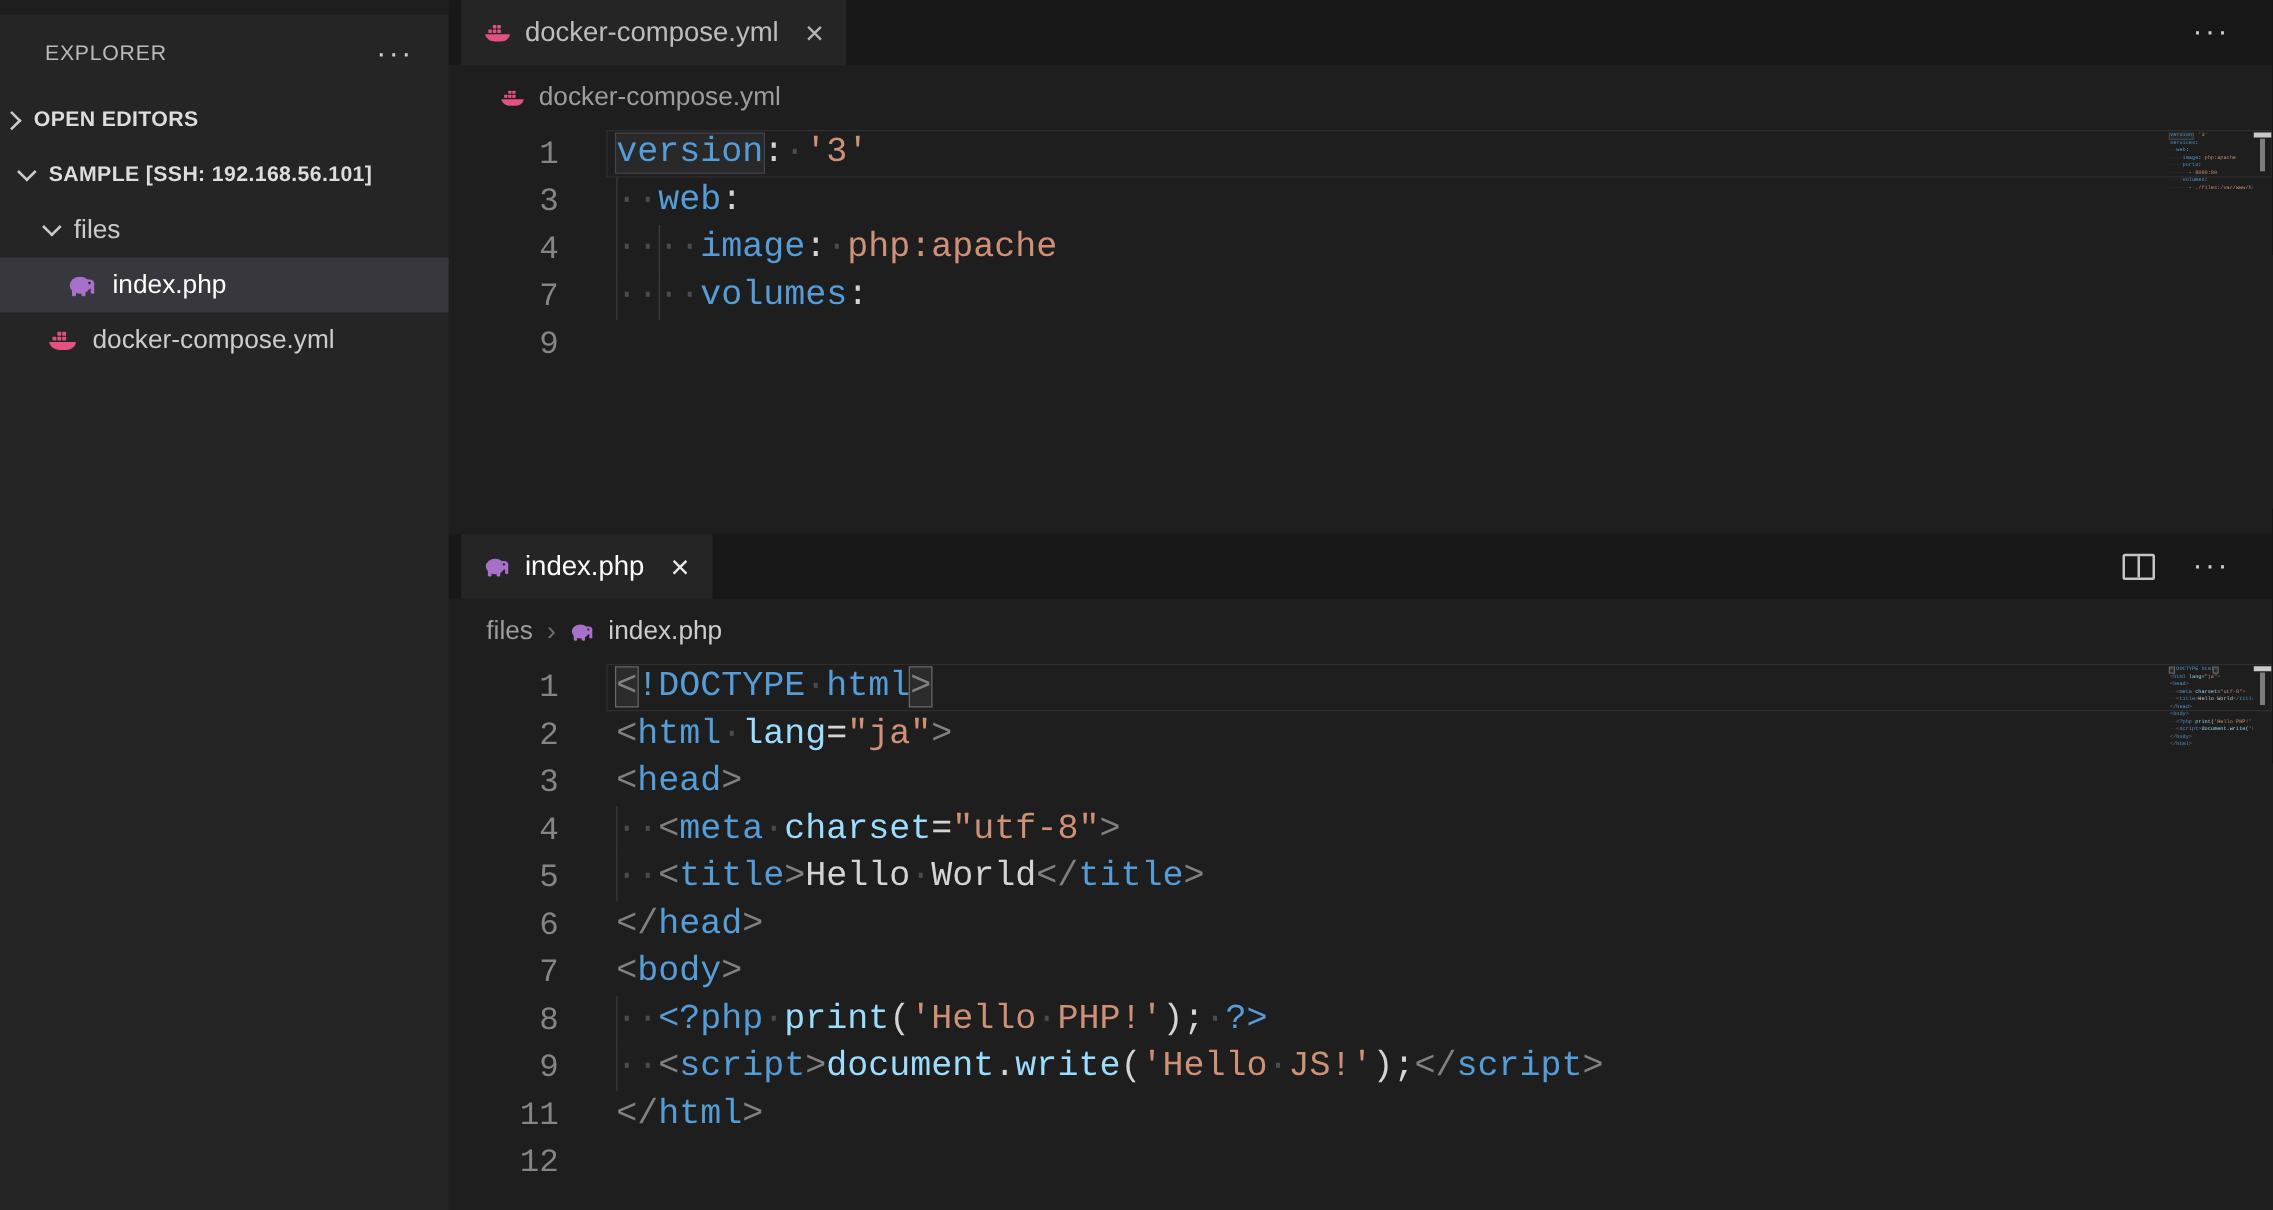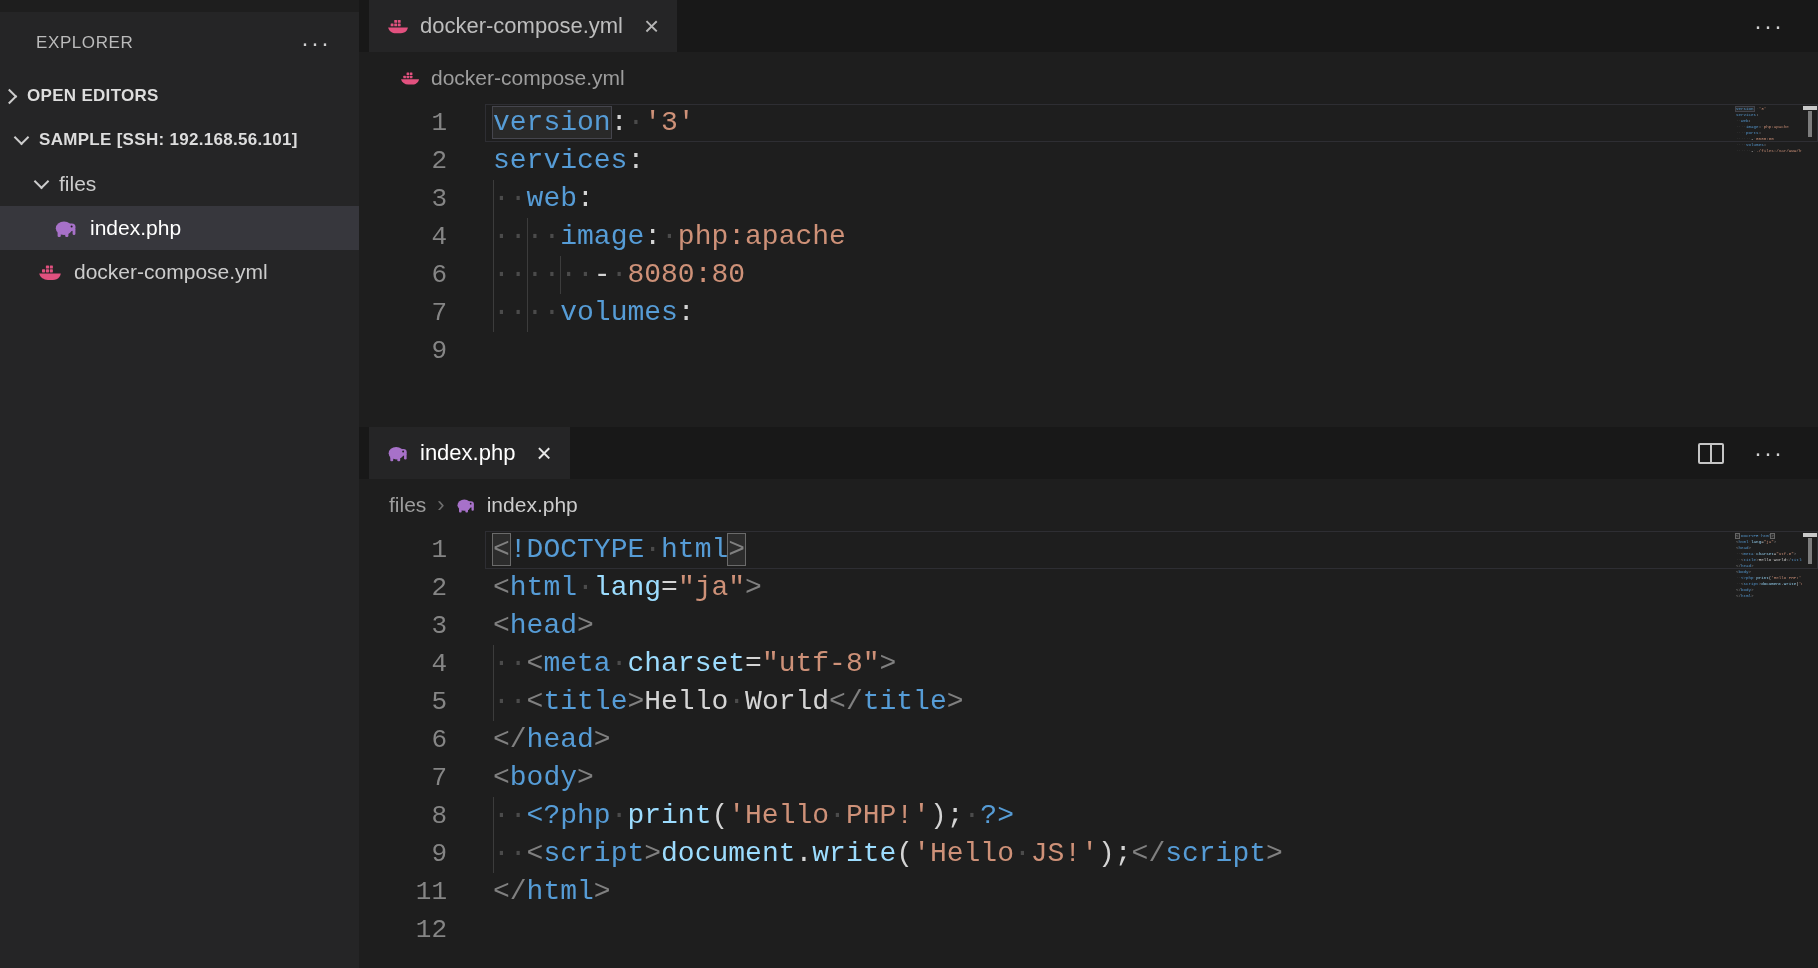"2 services:" div.cl { html: <div><span>2</span><span><span>services</span><span>:</span></span></div> -> none }
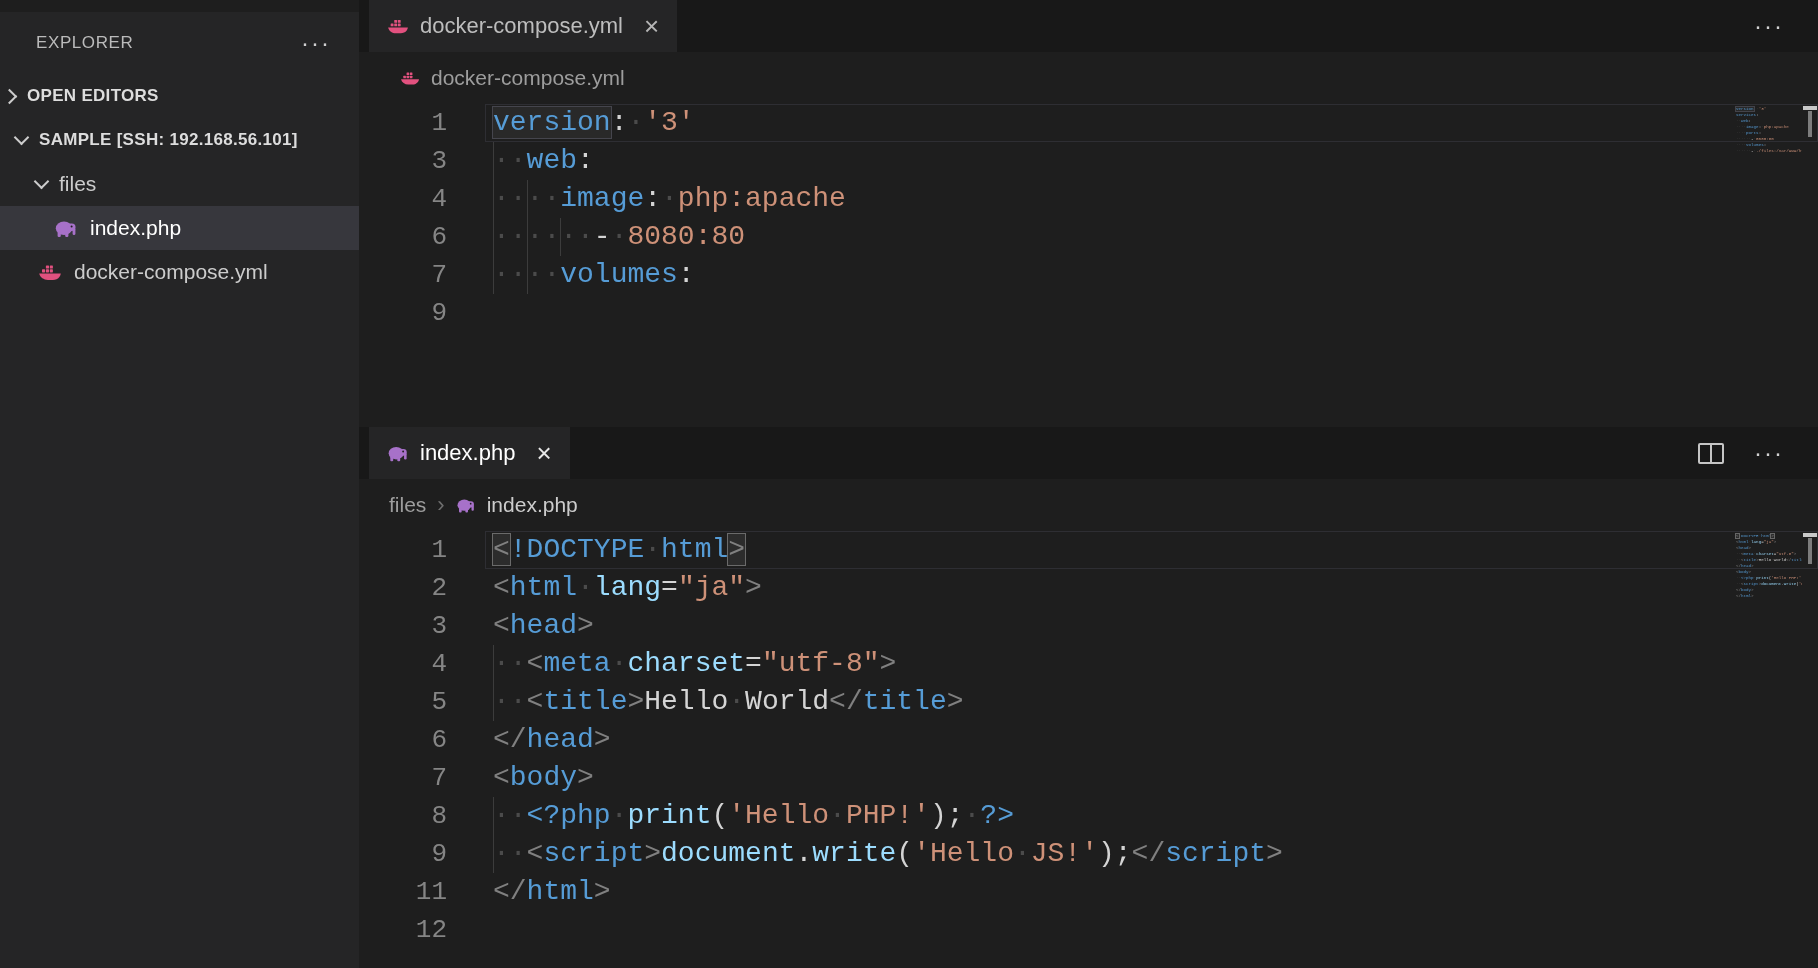"6 ······-·8080:80" div.cl { html: <div><span>6</span><span><i></i><i></i><i></i><span>······</span><span>-</span><span>·</span><span>8080:80</span></span></div> -> none }
